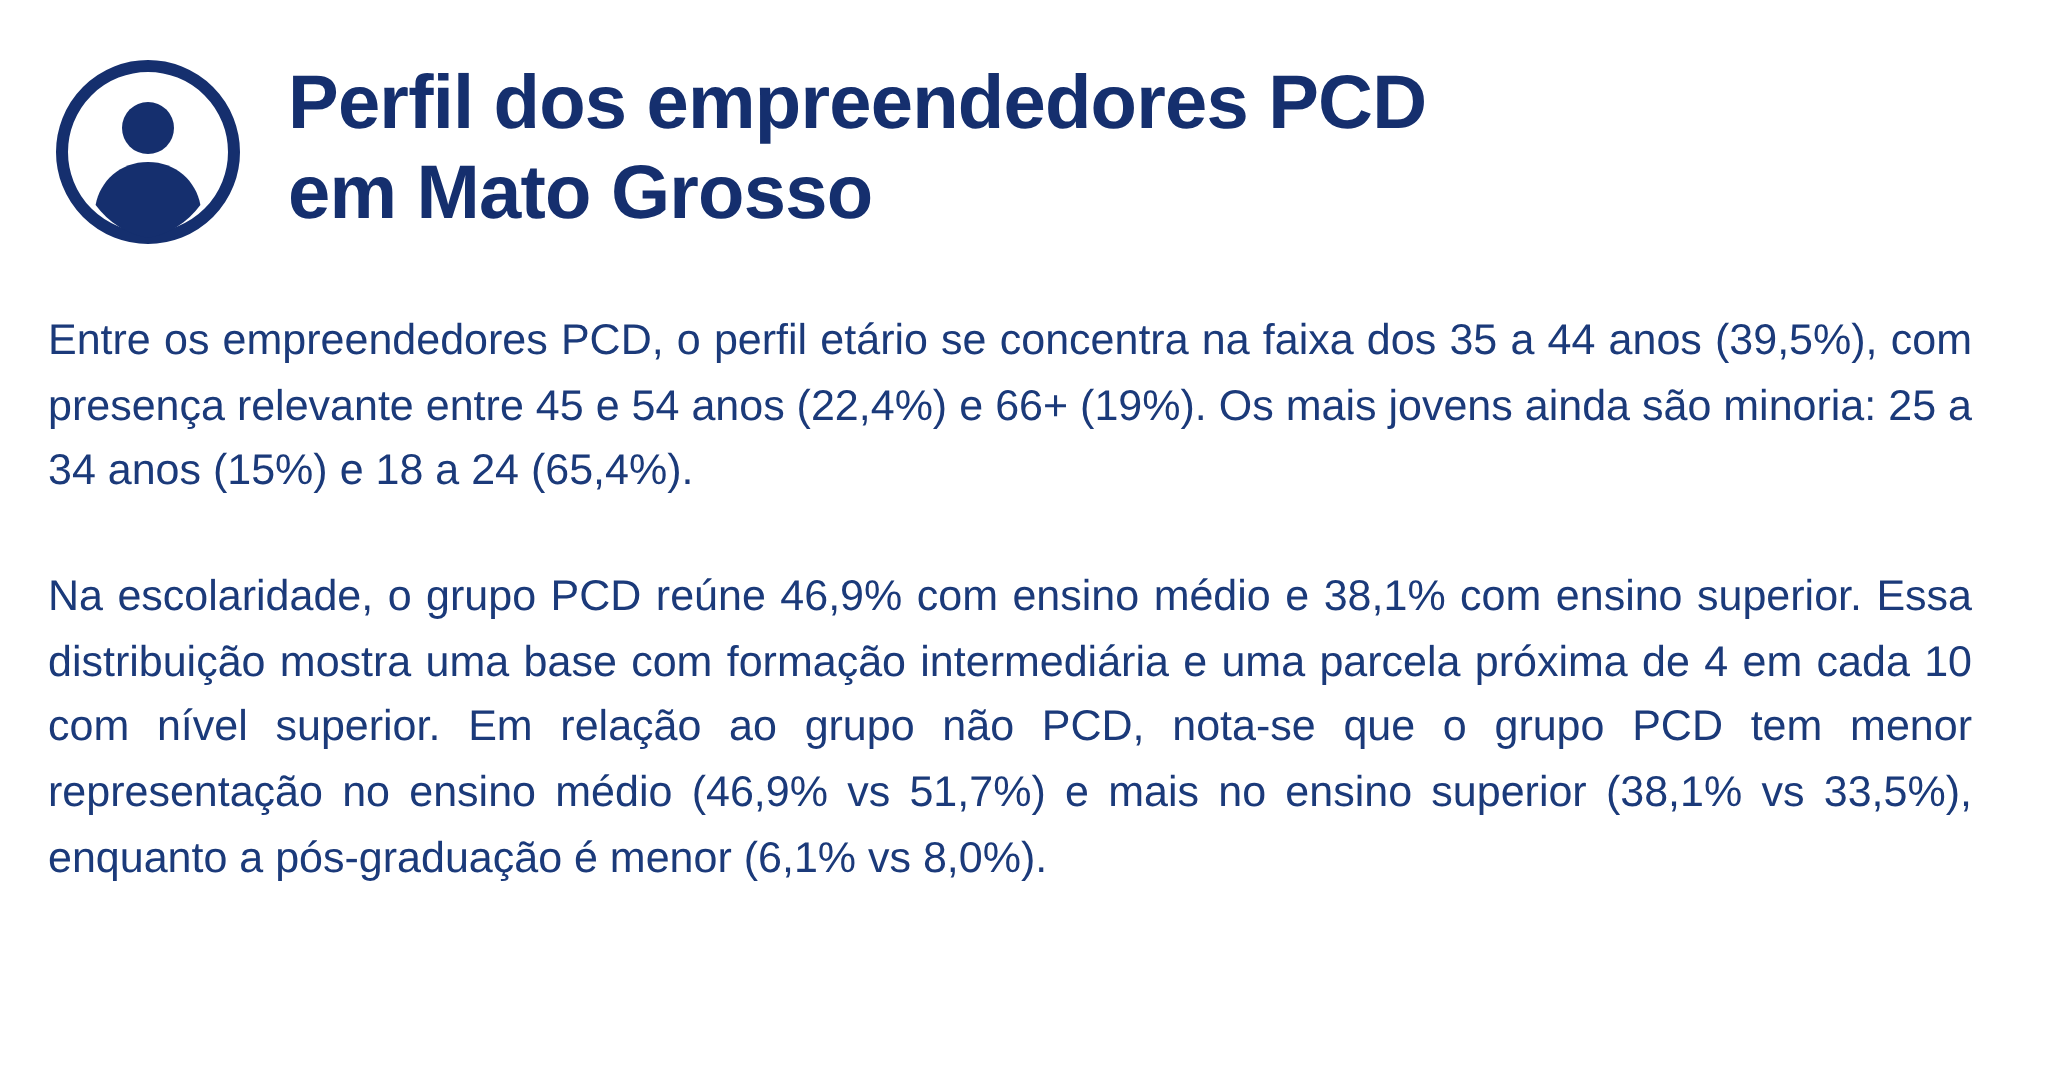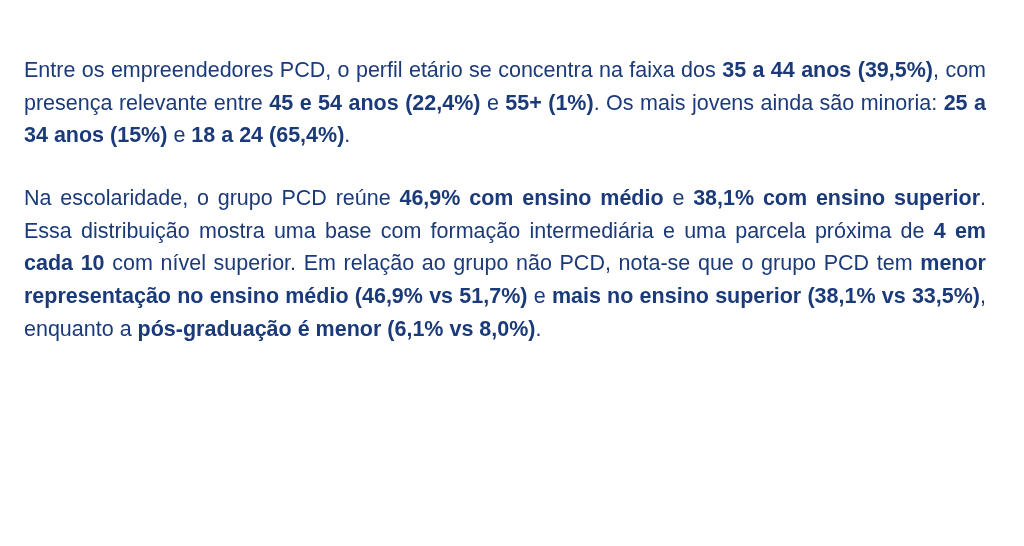"Perfil dos empreendedores PCD" div.header { html: none -> <div> <div> <svg> <circle></circle> <circle></circle> <path></path> </svg> </div> <div> <h1>Perfil dos empreendedores PCD em Mato Grosso</h1> </div> </div> }
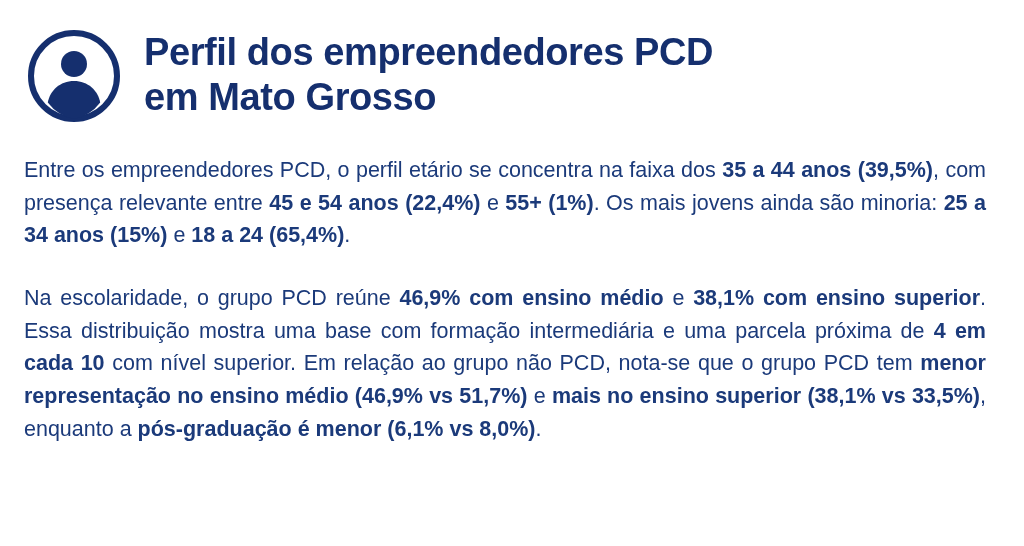"35 a 44 anos (39,5%)" .paragraph b { font-weight: 700 -> 400 }
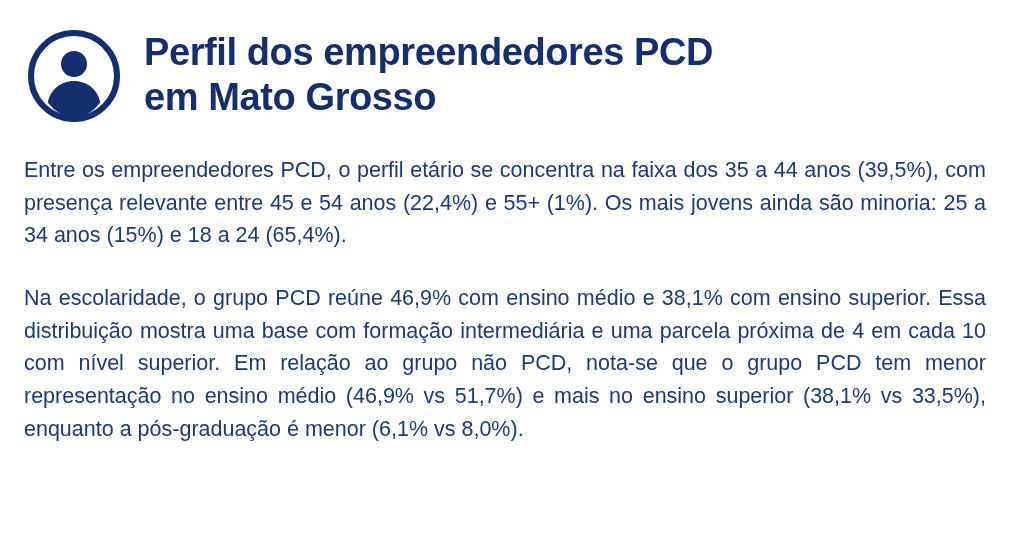"55+ (1%)" b { text: 55+ (1% -> 66+ (19% }
